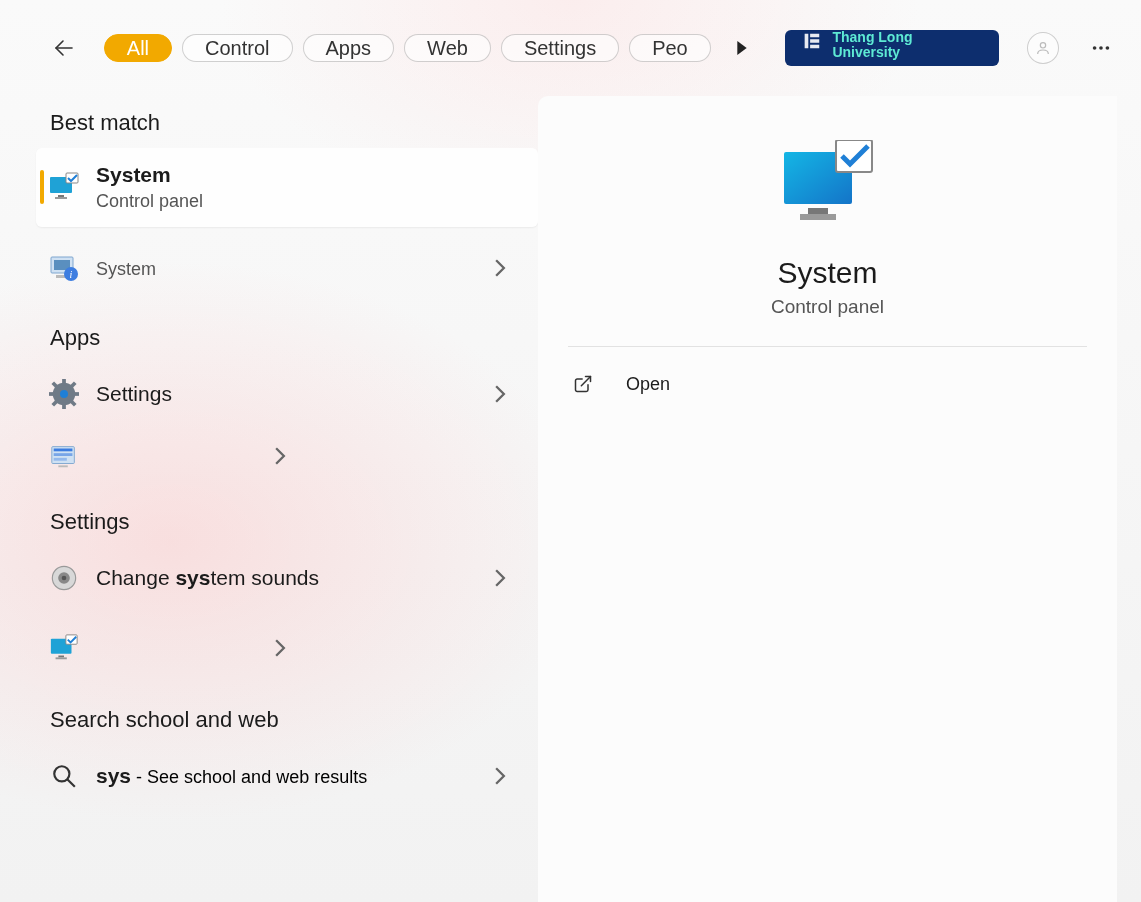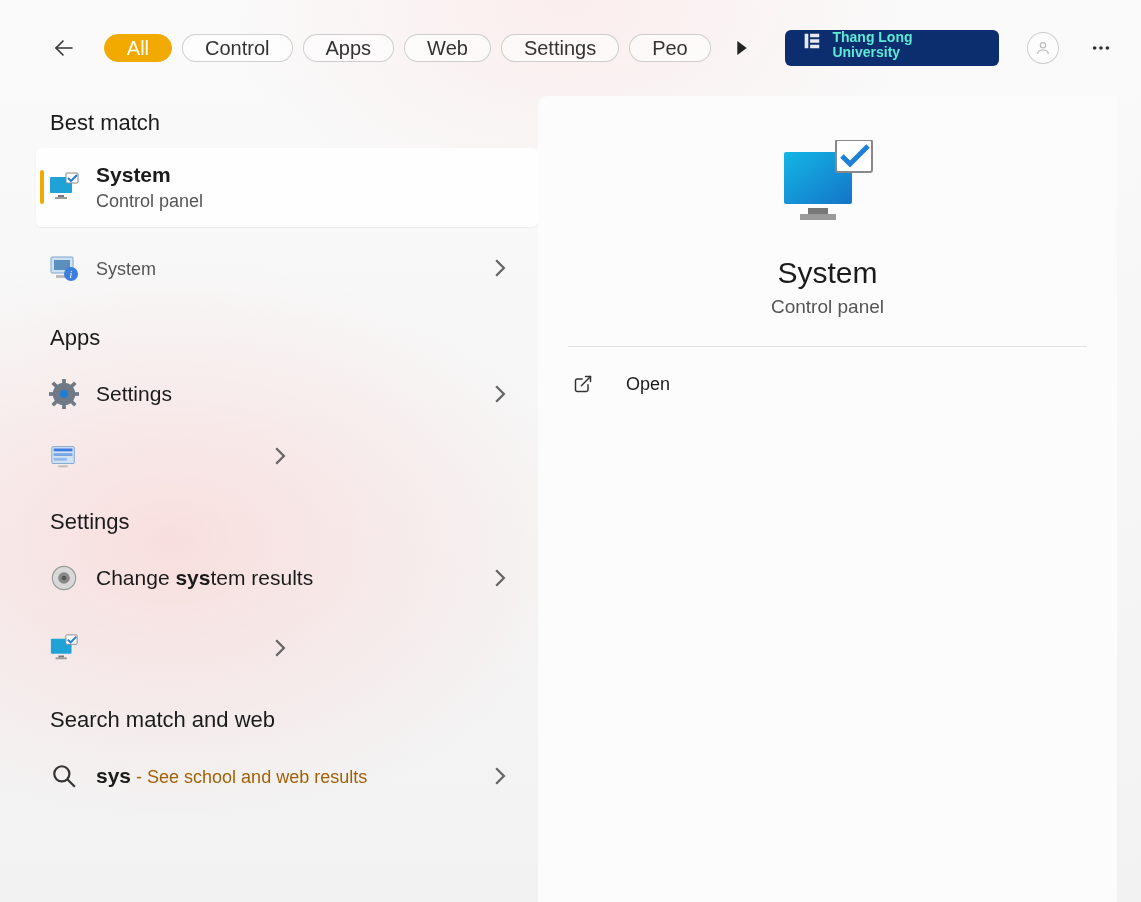"tem results" span { text: results -> sounds }
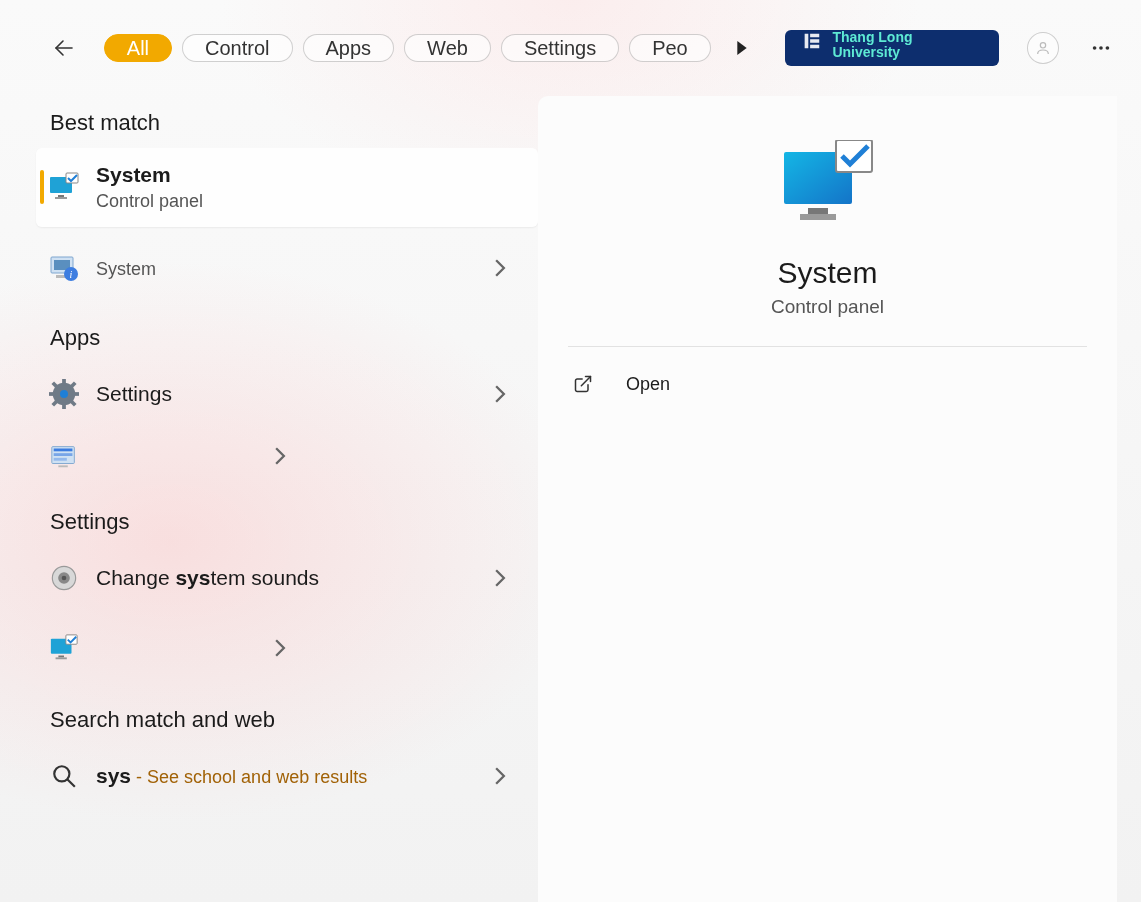"Search match and web" div.section-title { text: match -> school }
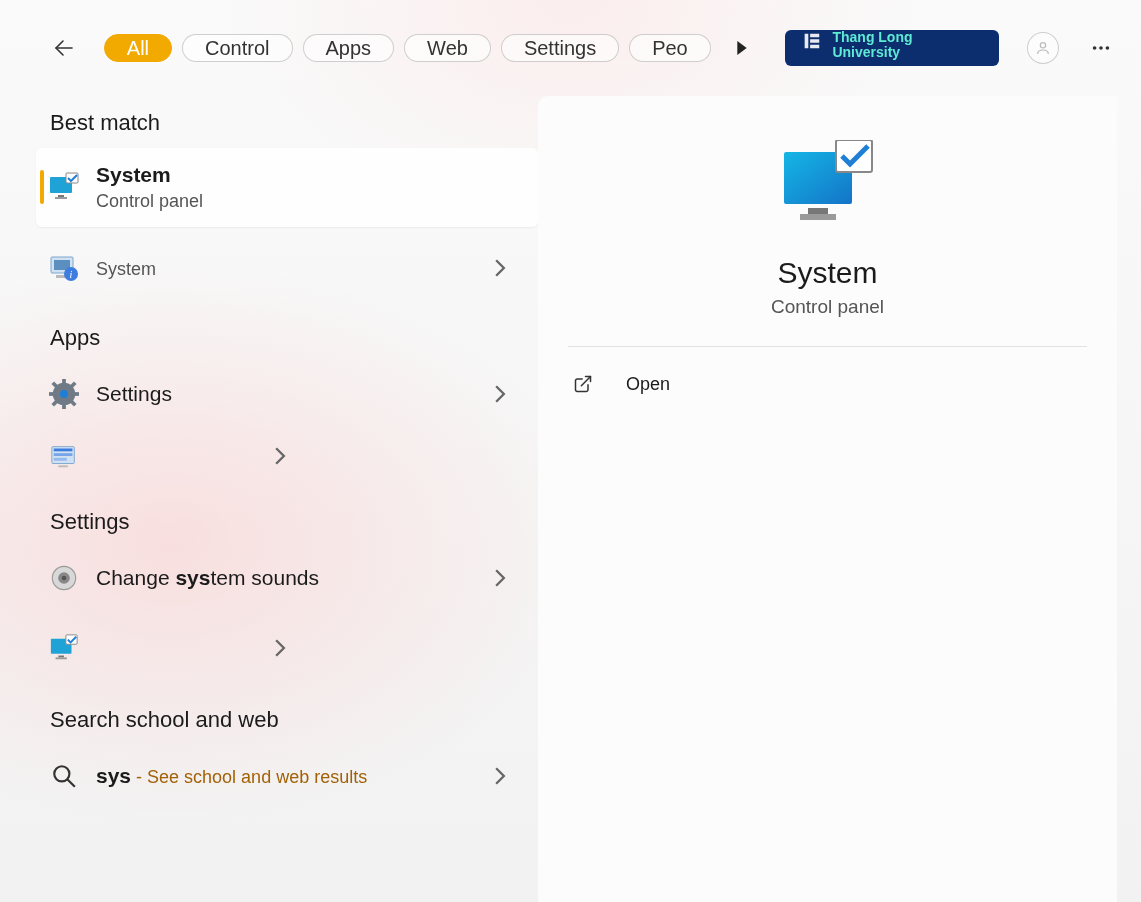"- See school and web" .webrow .sub { color: #a16207 -> #000000 }
